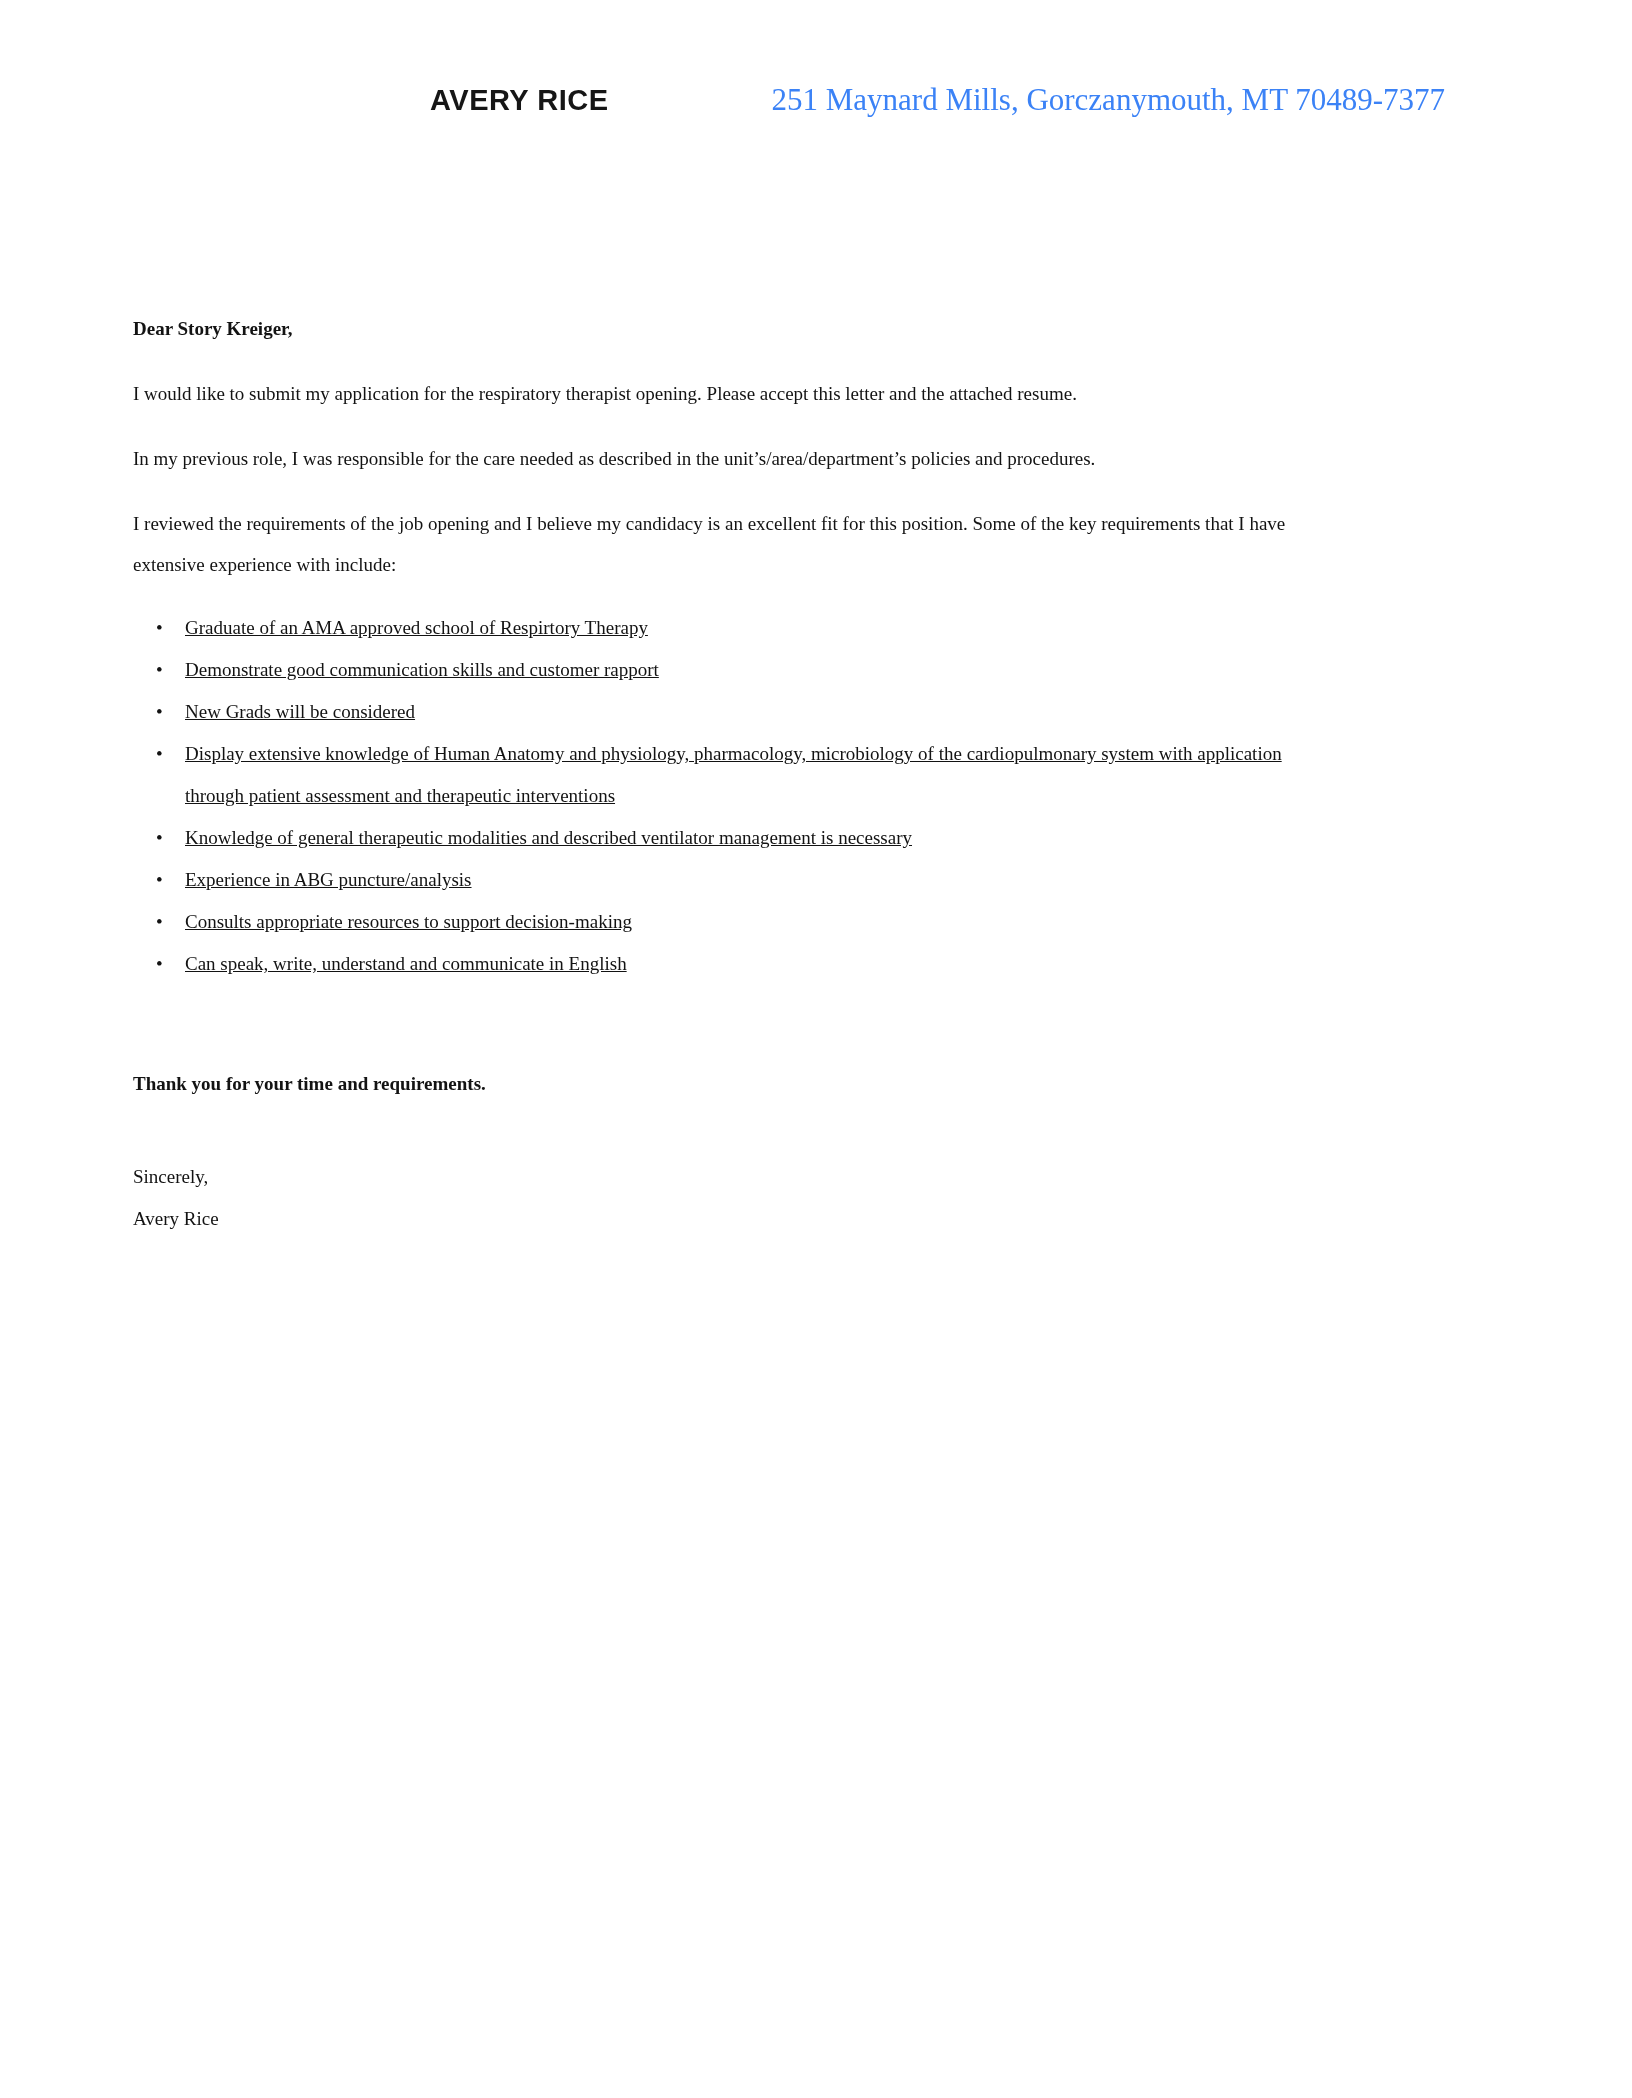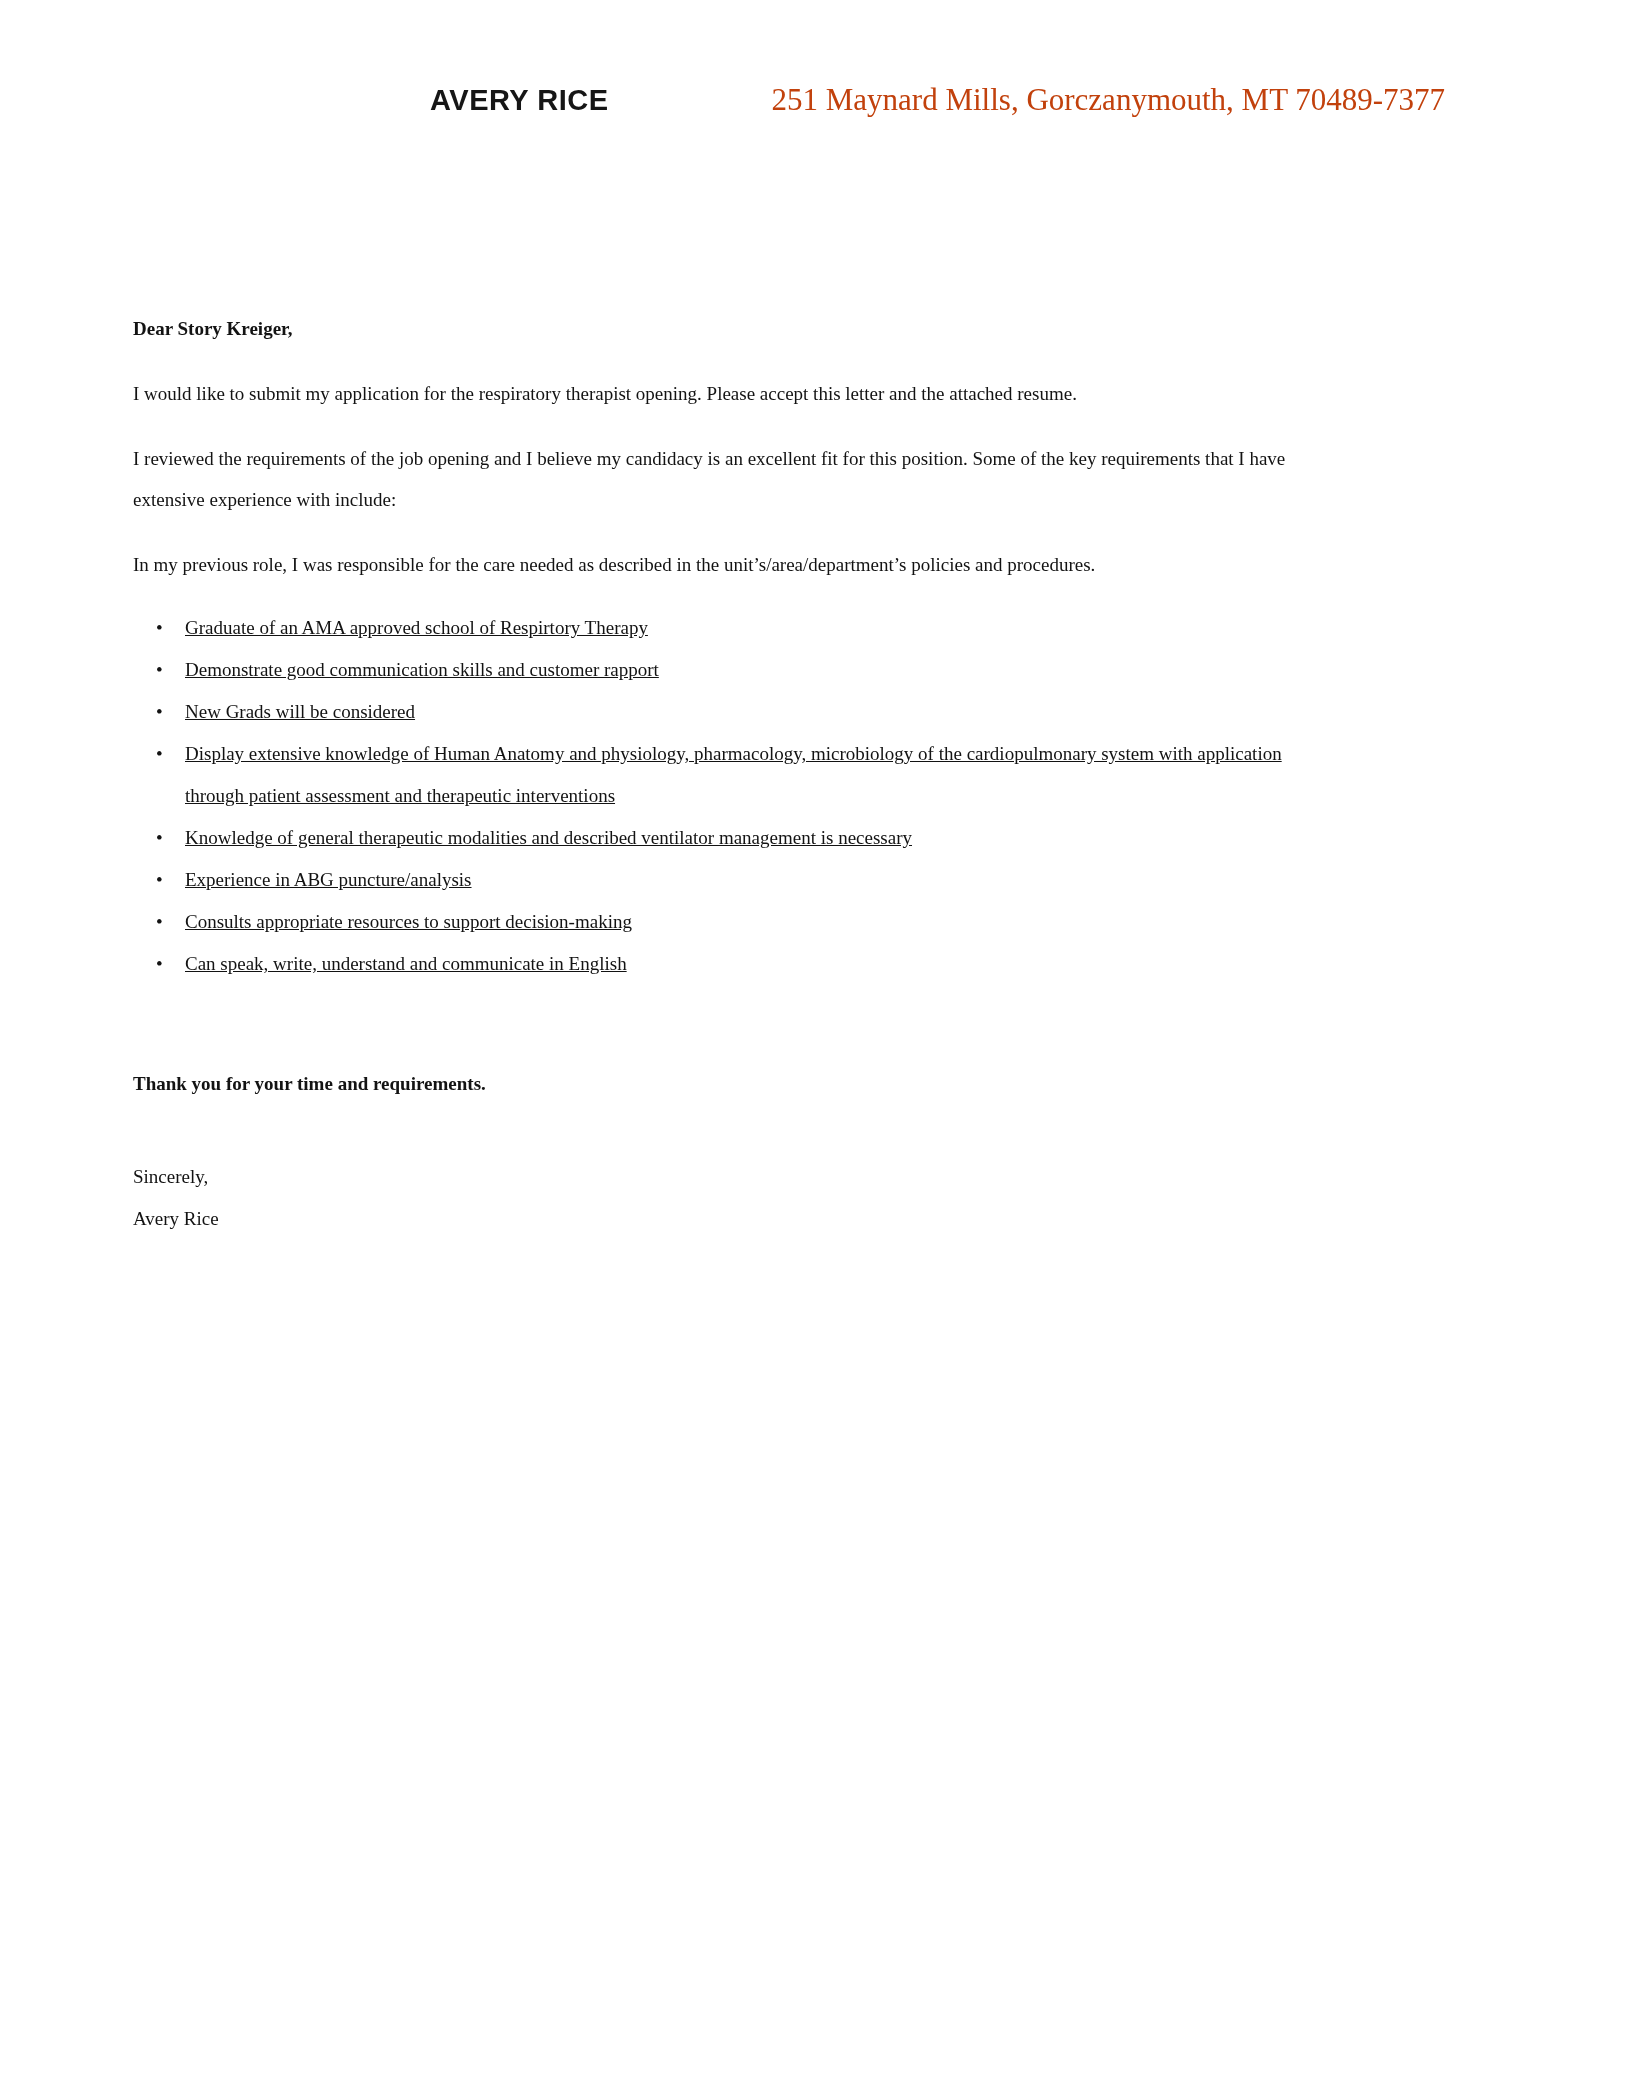"251 Maynard Mills, Gorczanymouth, MT" .sender-address { color: #c2410c -> #3b82f6 }
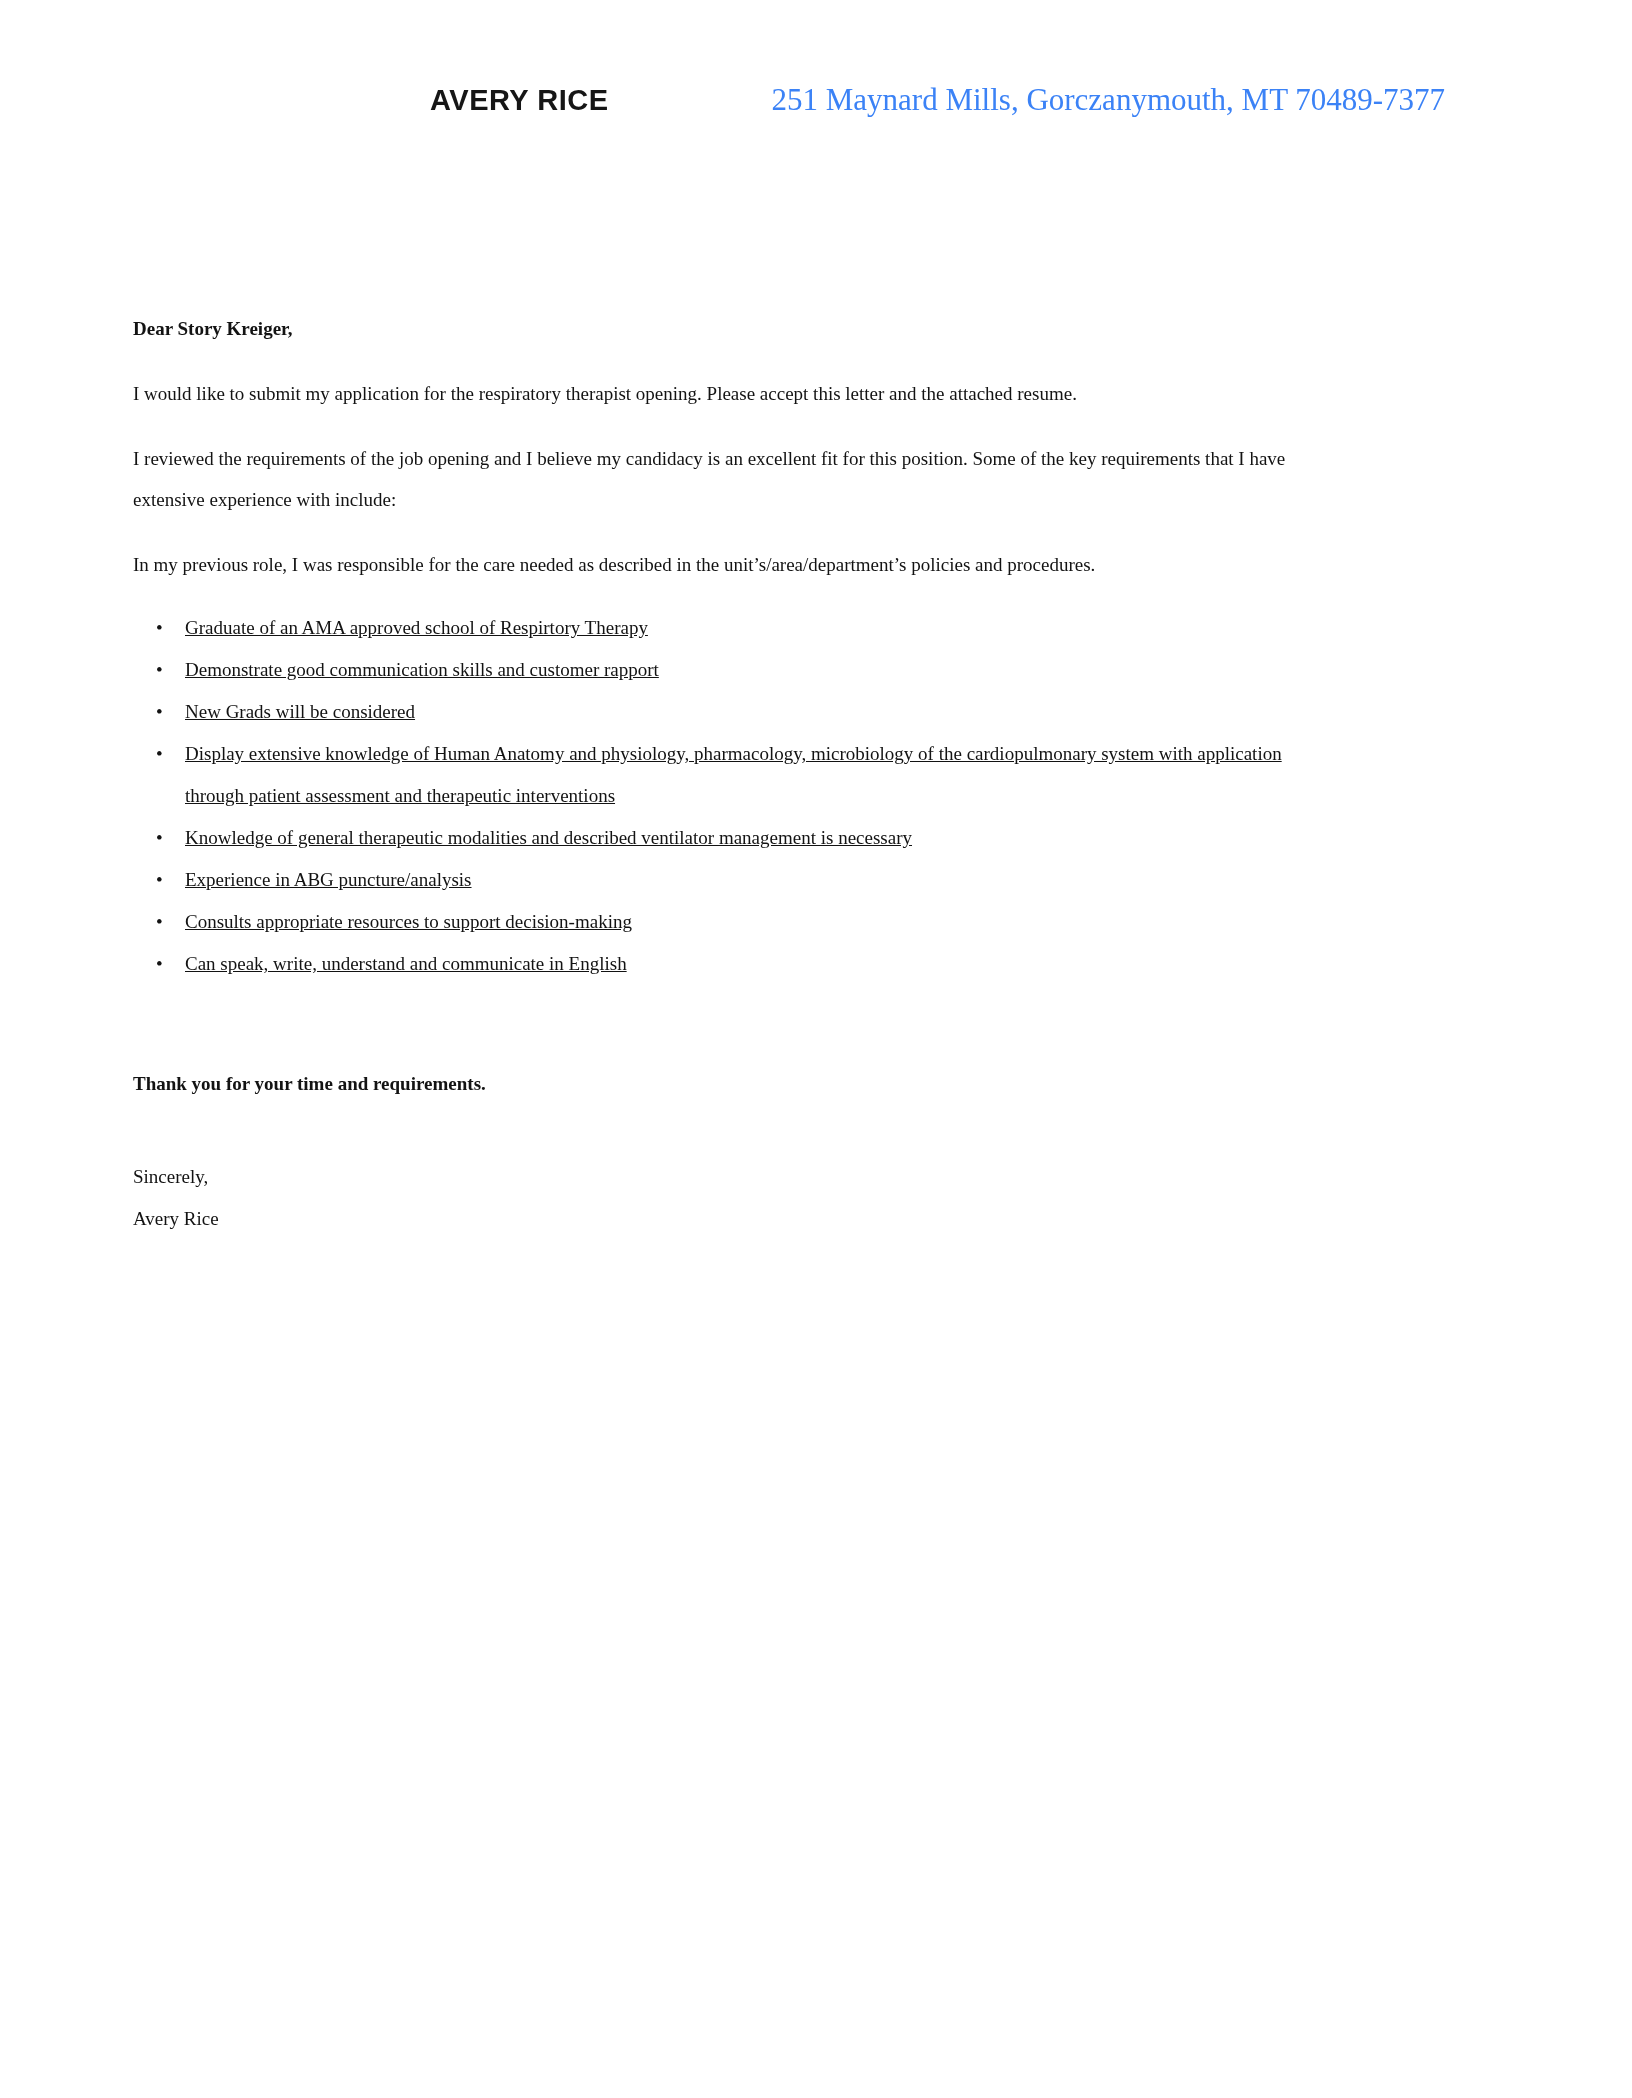"I reviewed the requirements of" p.para { order: before "In my previous role, I" -> after "In my previous role, I" }
